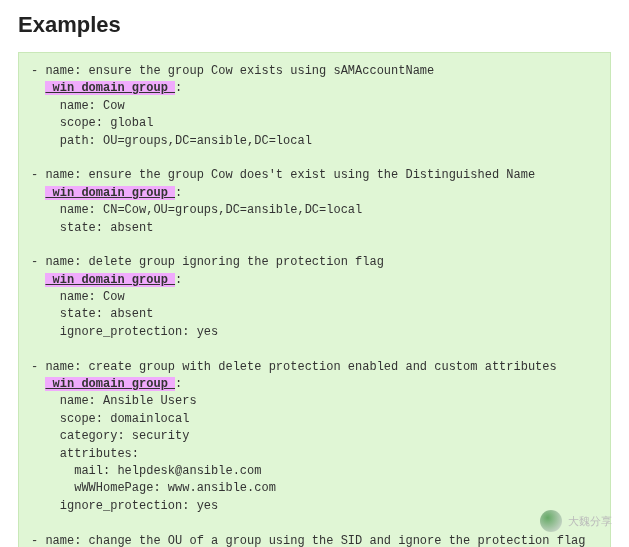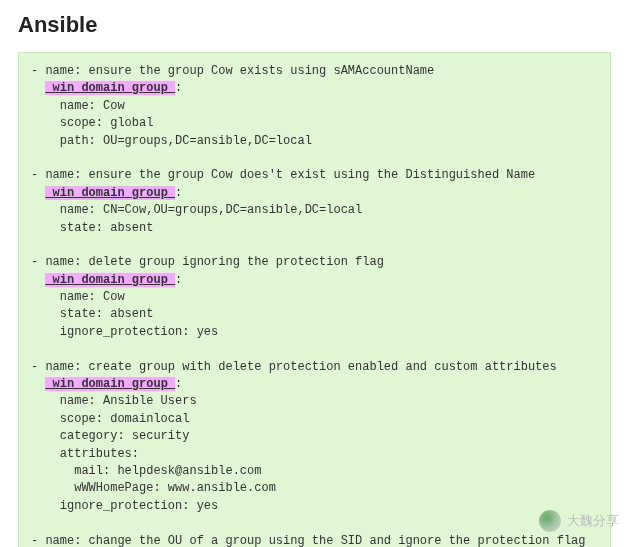"Ansible" h2 { text: Ansible -> Examples }
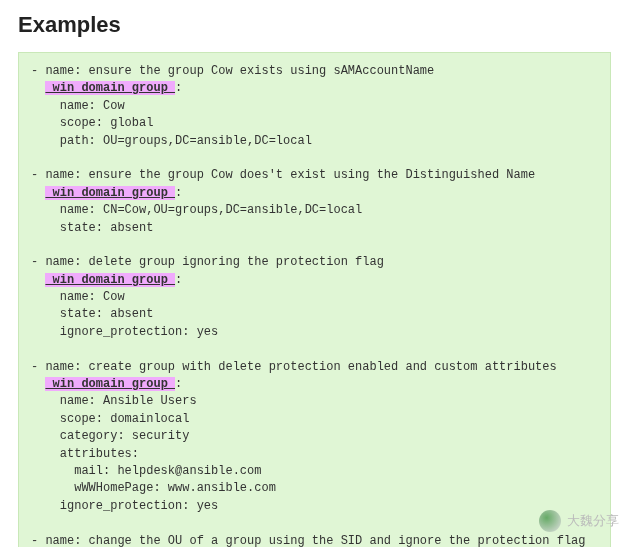"大魏分享" .watermark { font-size: 13px -> 11px; right: 10px -> 17px }
